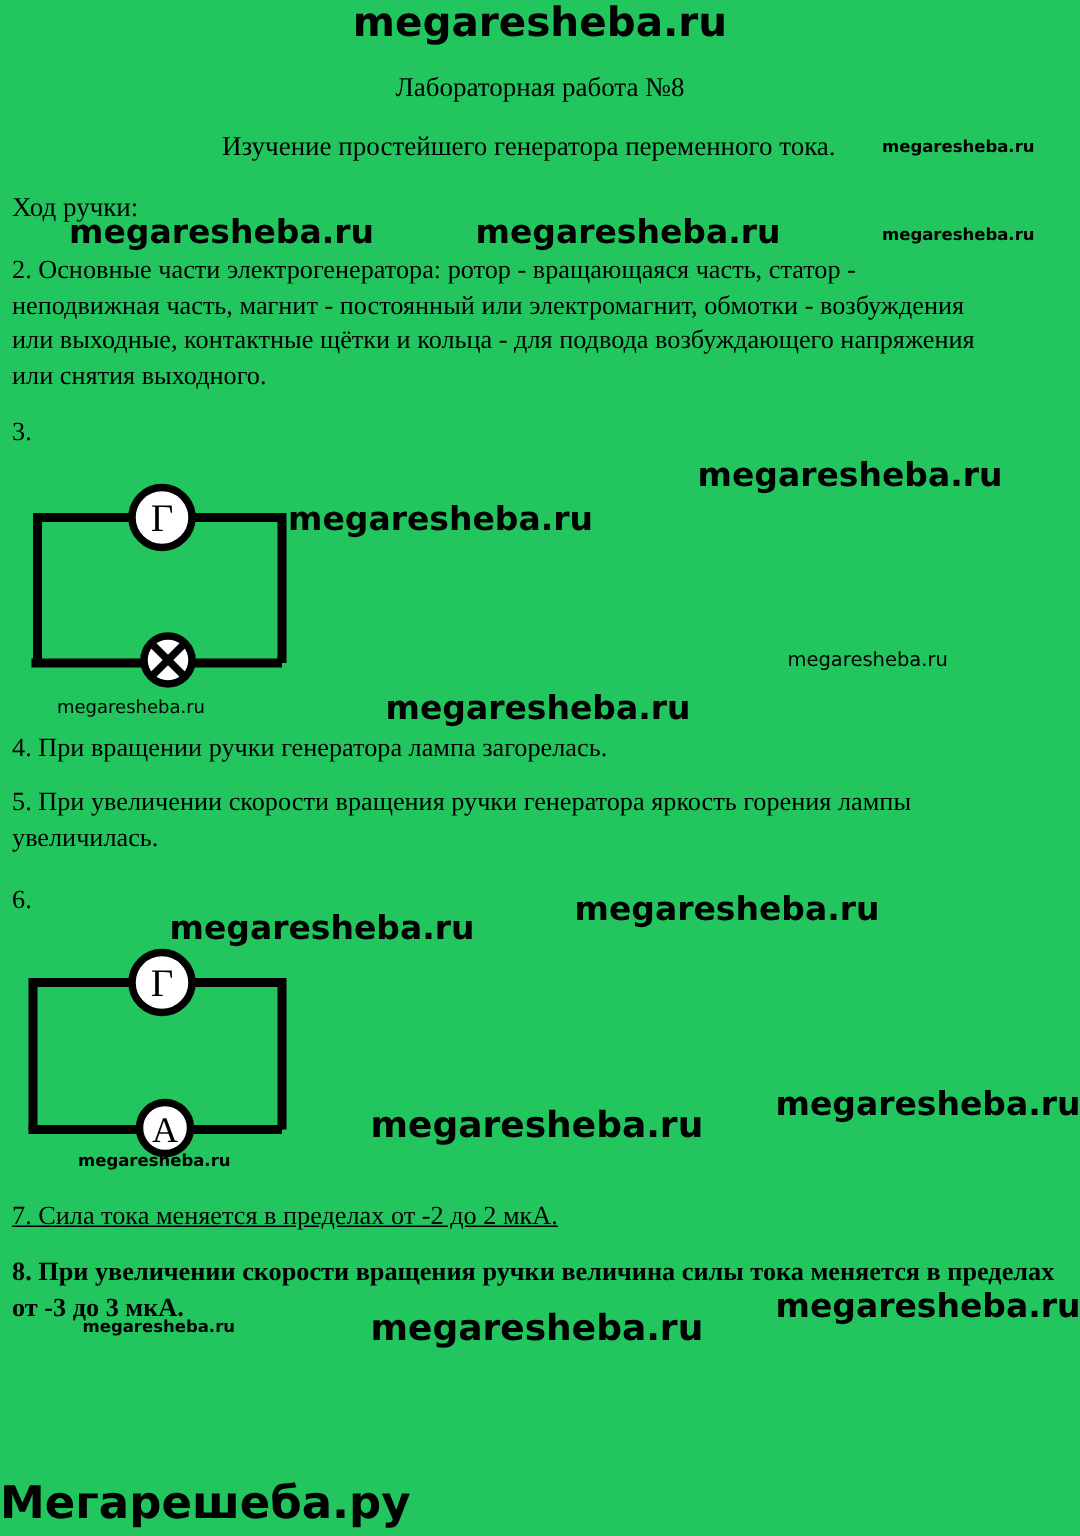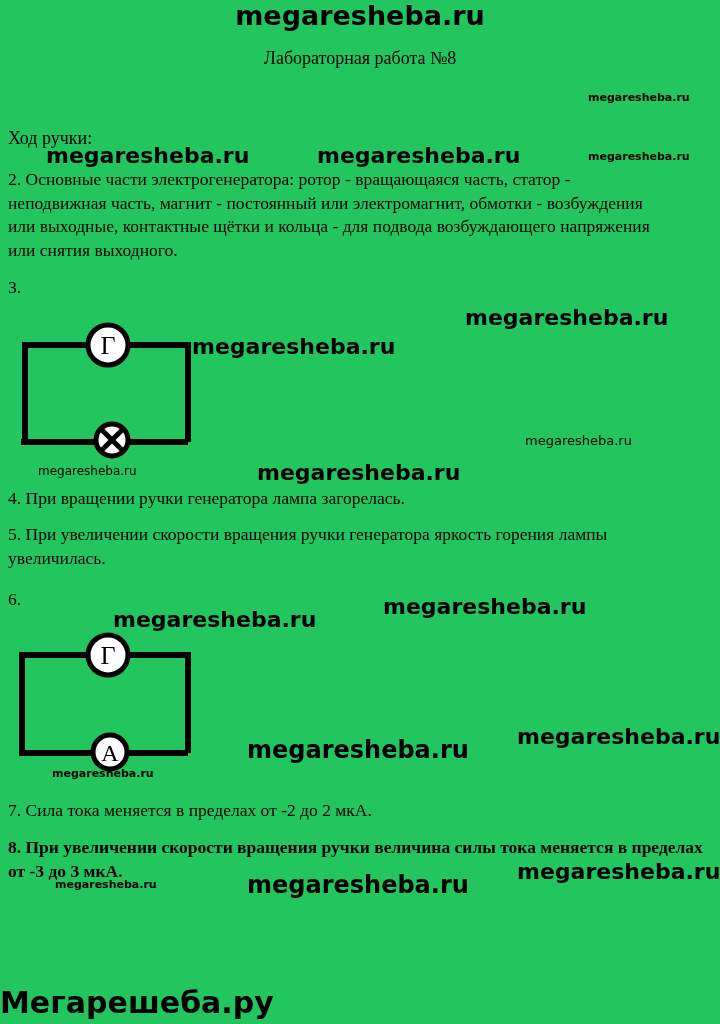"Изучение простейшего генератора" div.abs { html: none -> <div>Изучение простейшего генератора переменного тока.</div> }
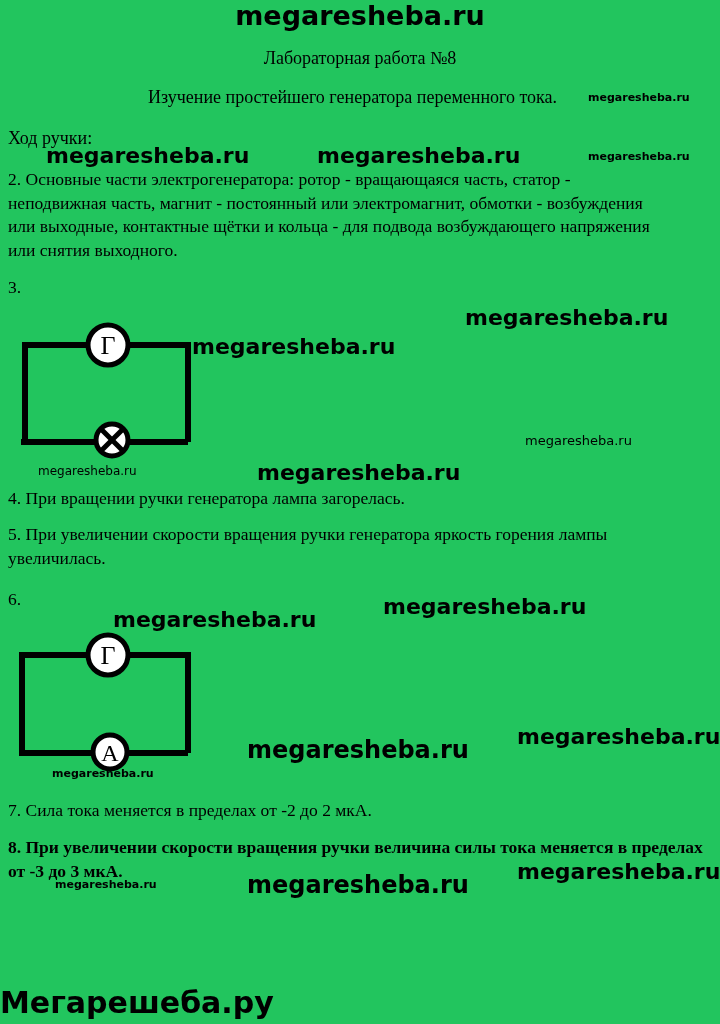"7. Сила тока меняется в" div.abs { text-decoration: none -> underline }
